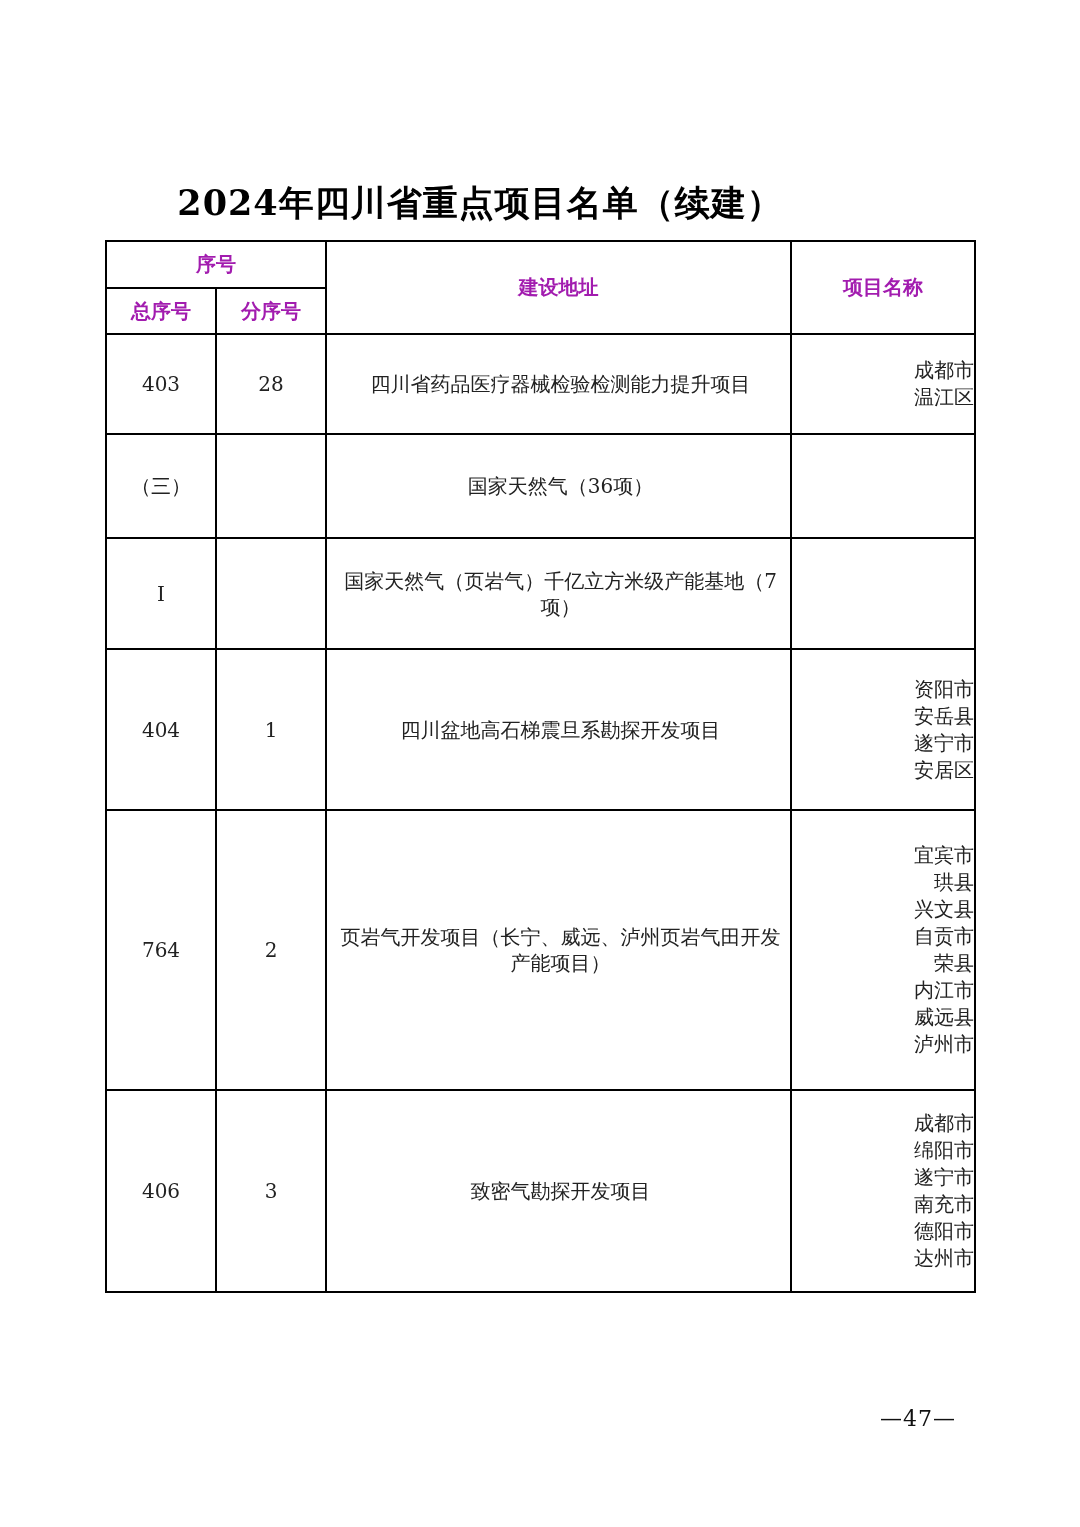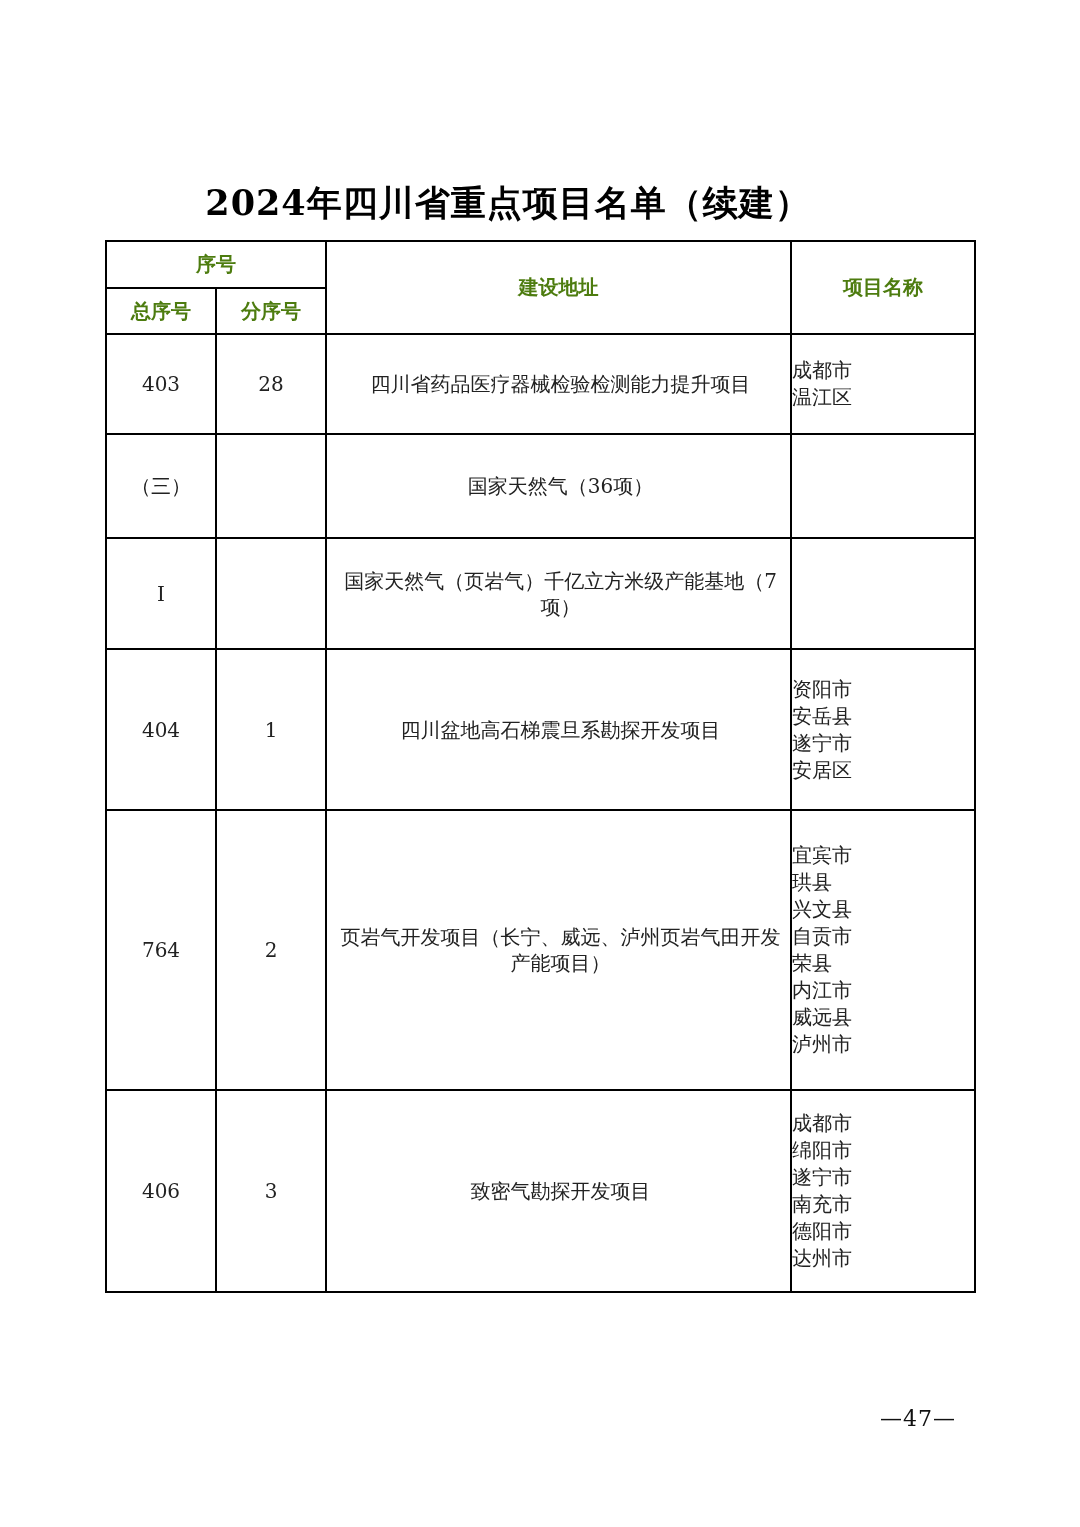"2024年四川省重点项目名单（续建）" .title { padding-left: 28px -> none }
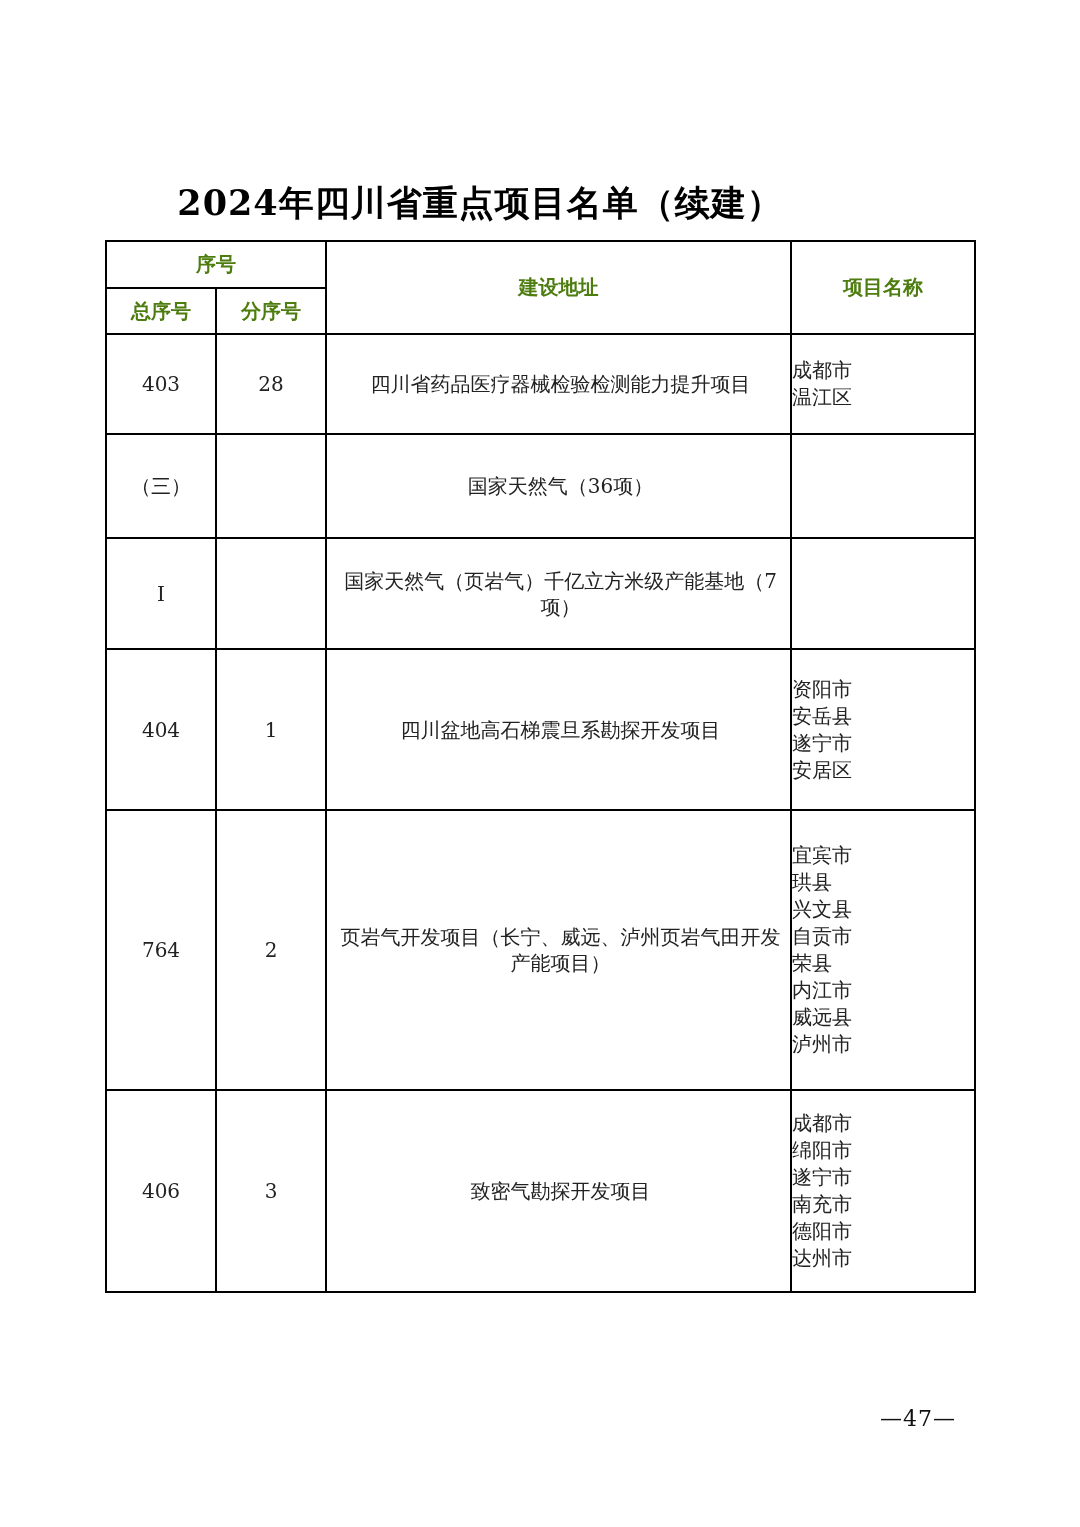"序号" th { color: #4d7c0f -> #a21caf }
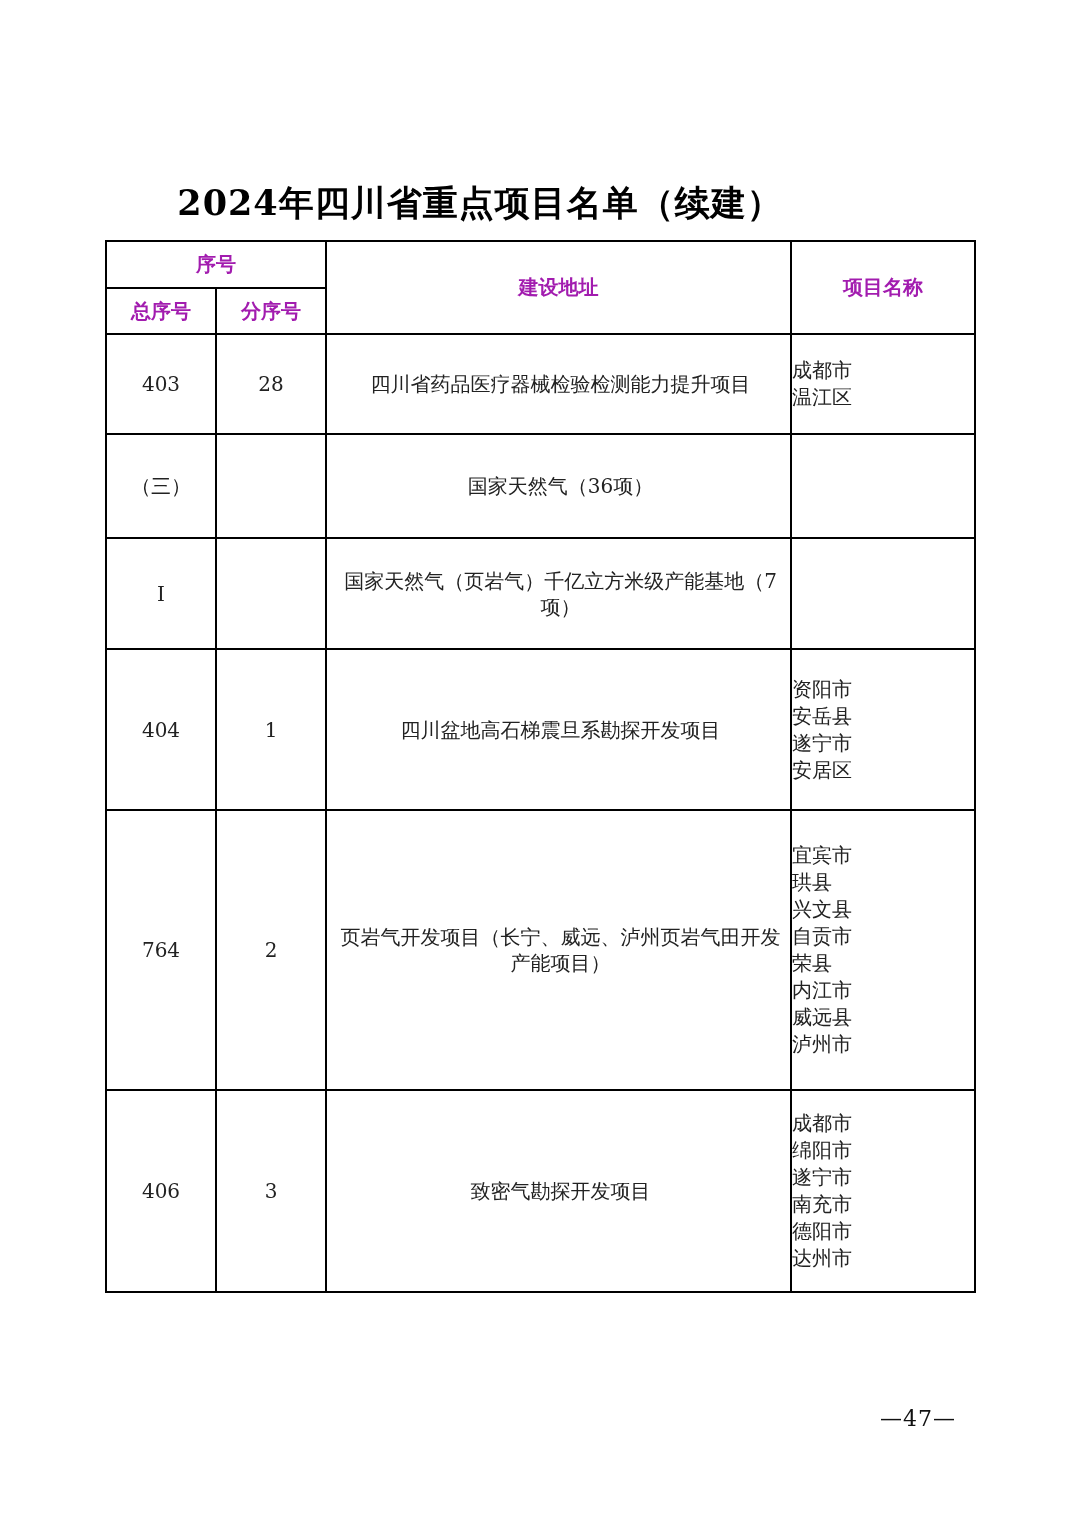"成都市" td.loc { text-align: left -> right }
